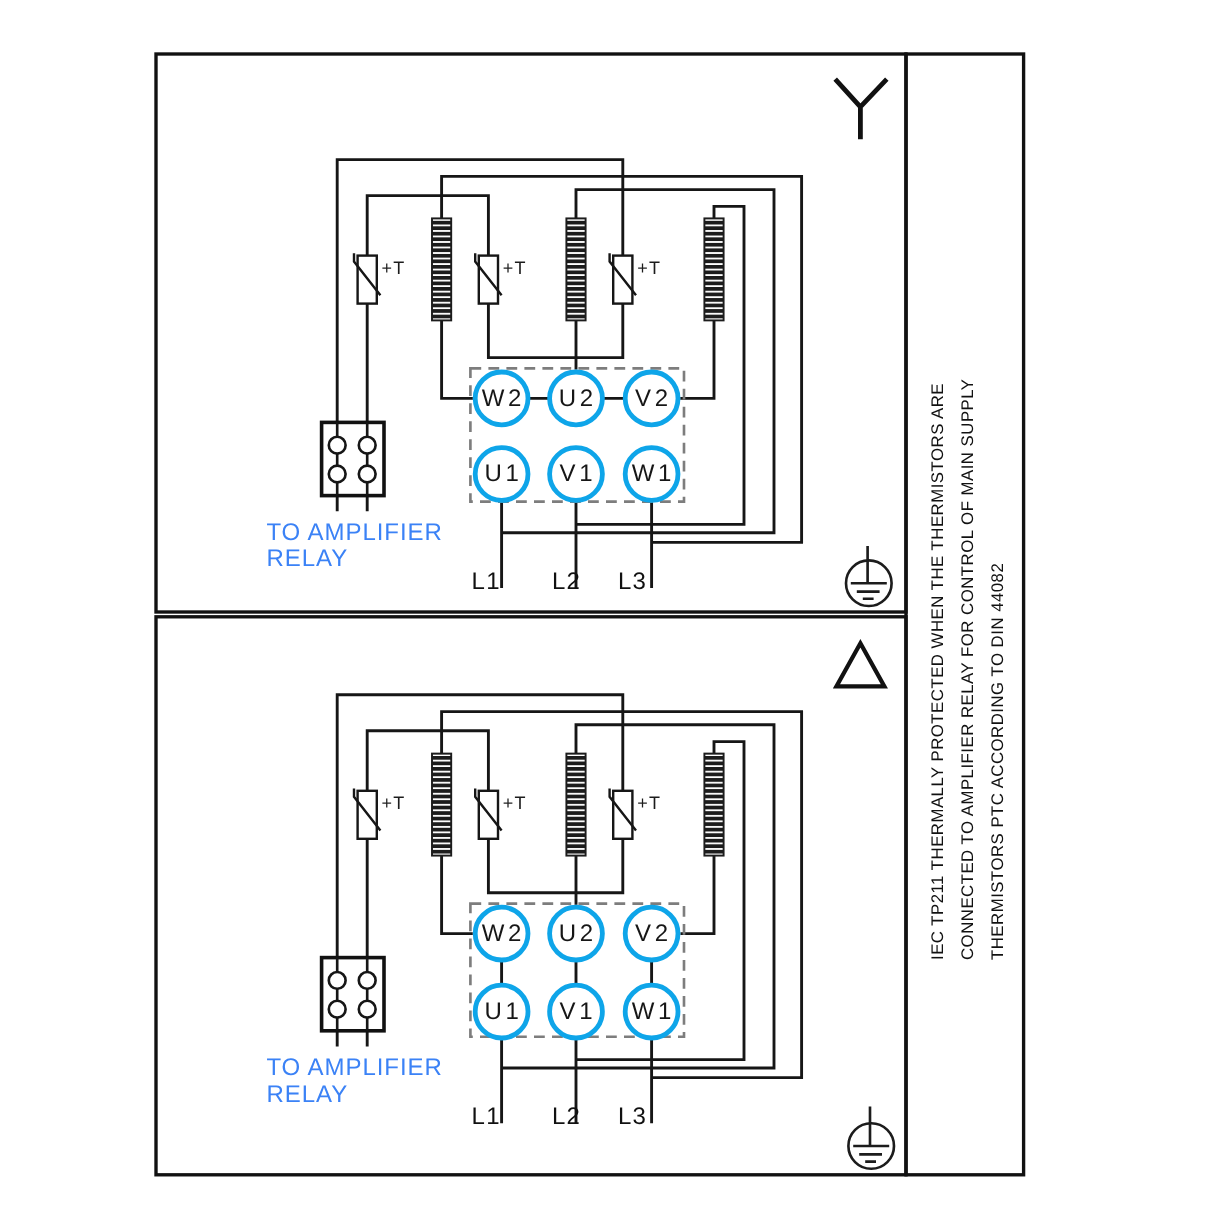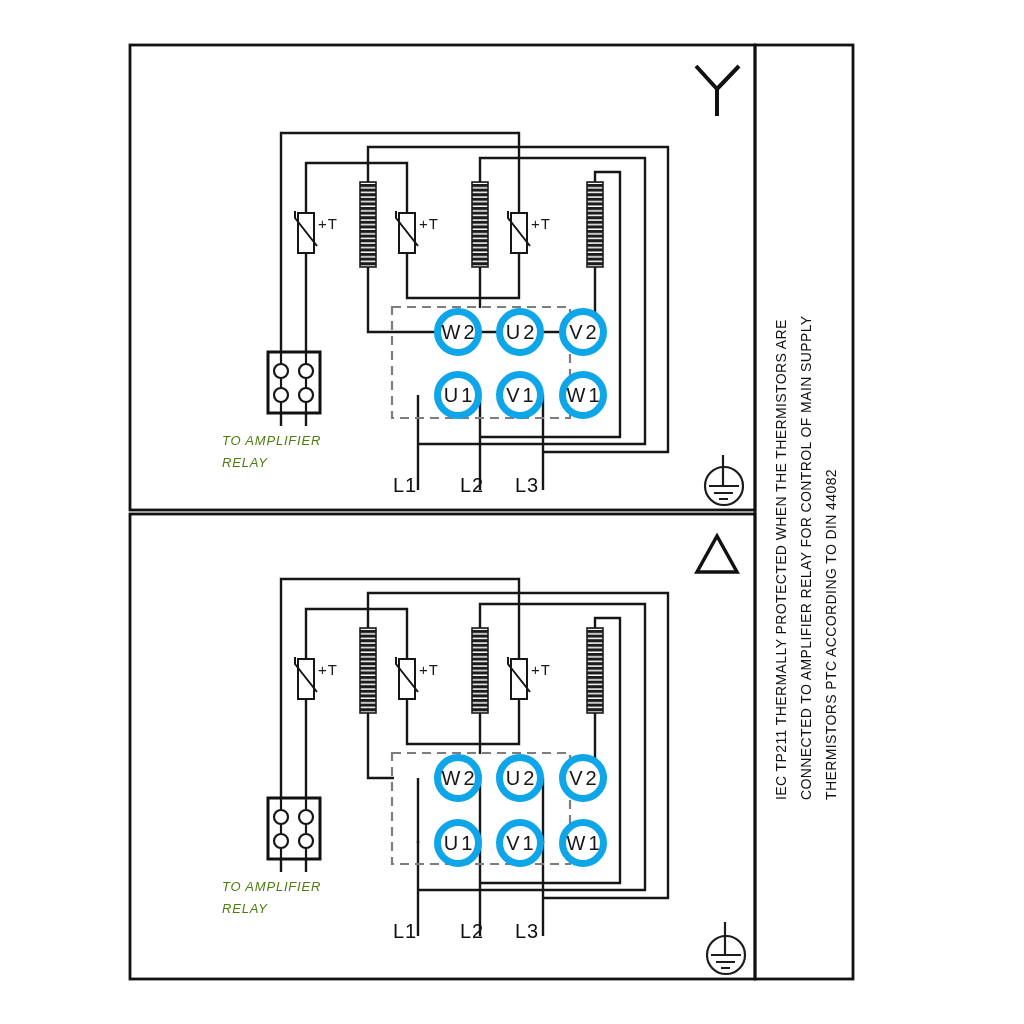"W2" .terminal { border: 7px solid #0ea5e9 -> 4px solid #0ea5e9; margin-left: 40px -> none }
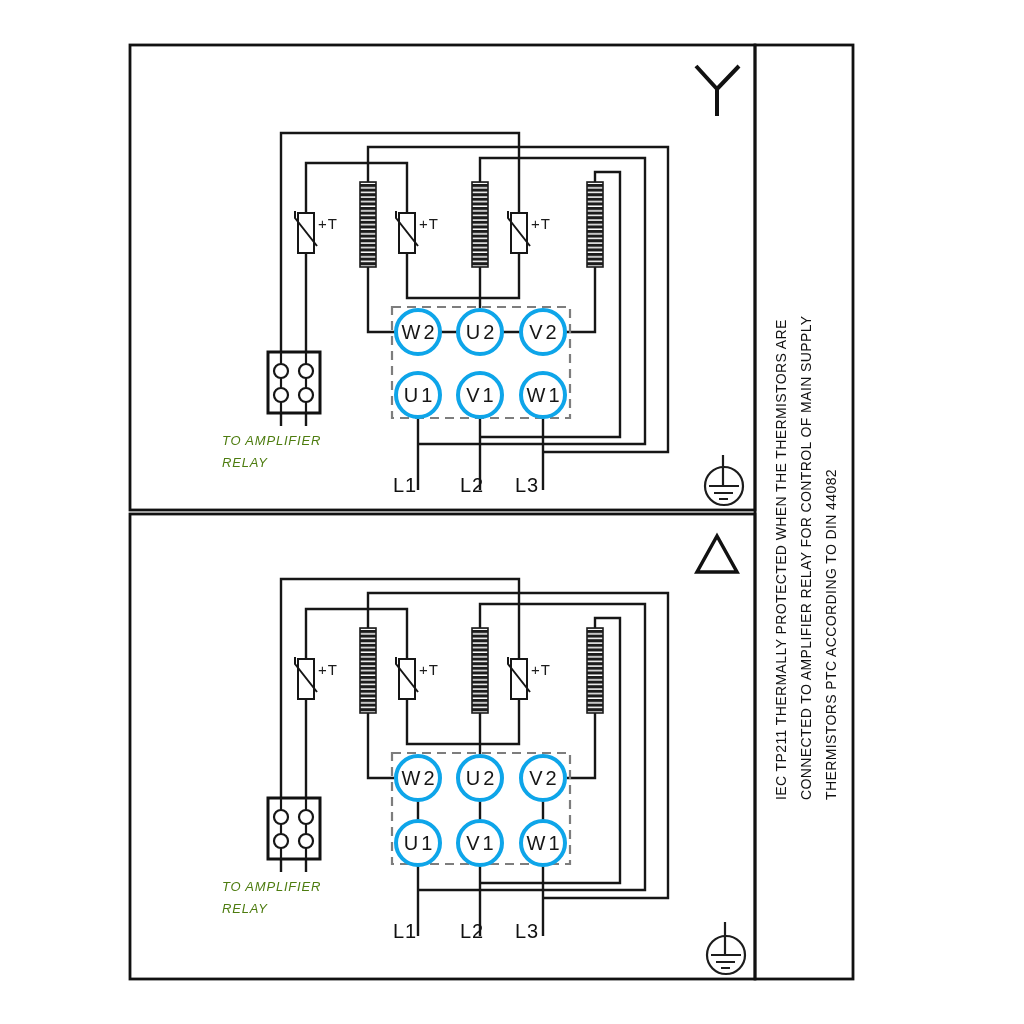"TO AMPLIFIER" .cap { color: #4d7c0f -> #3b82f6; font-size: 13px -> 20px; font-style: italic -> none }
